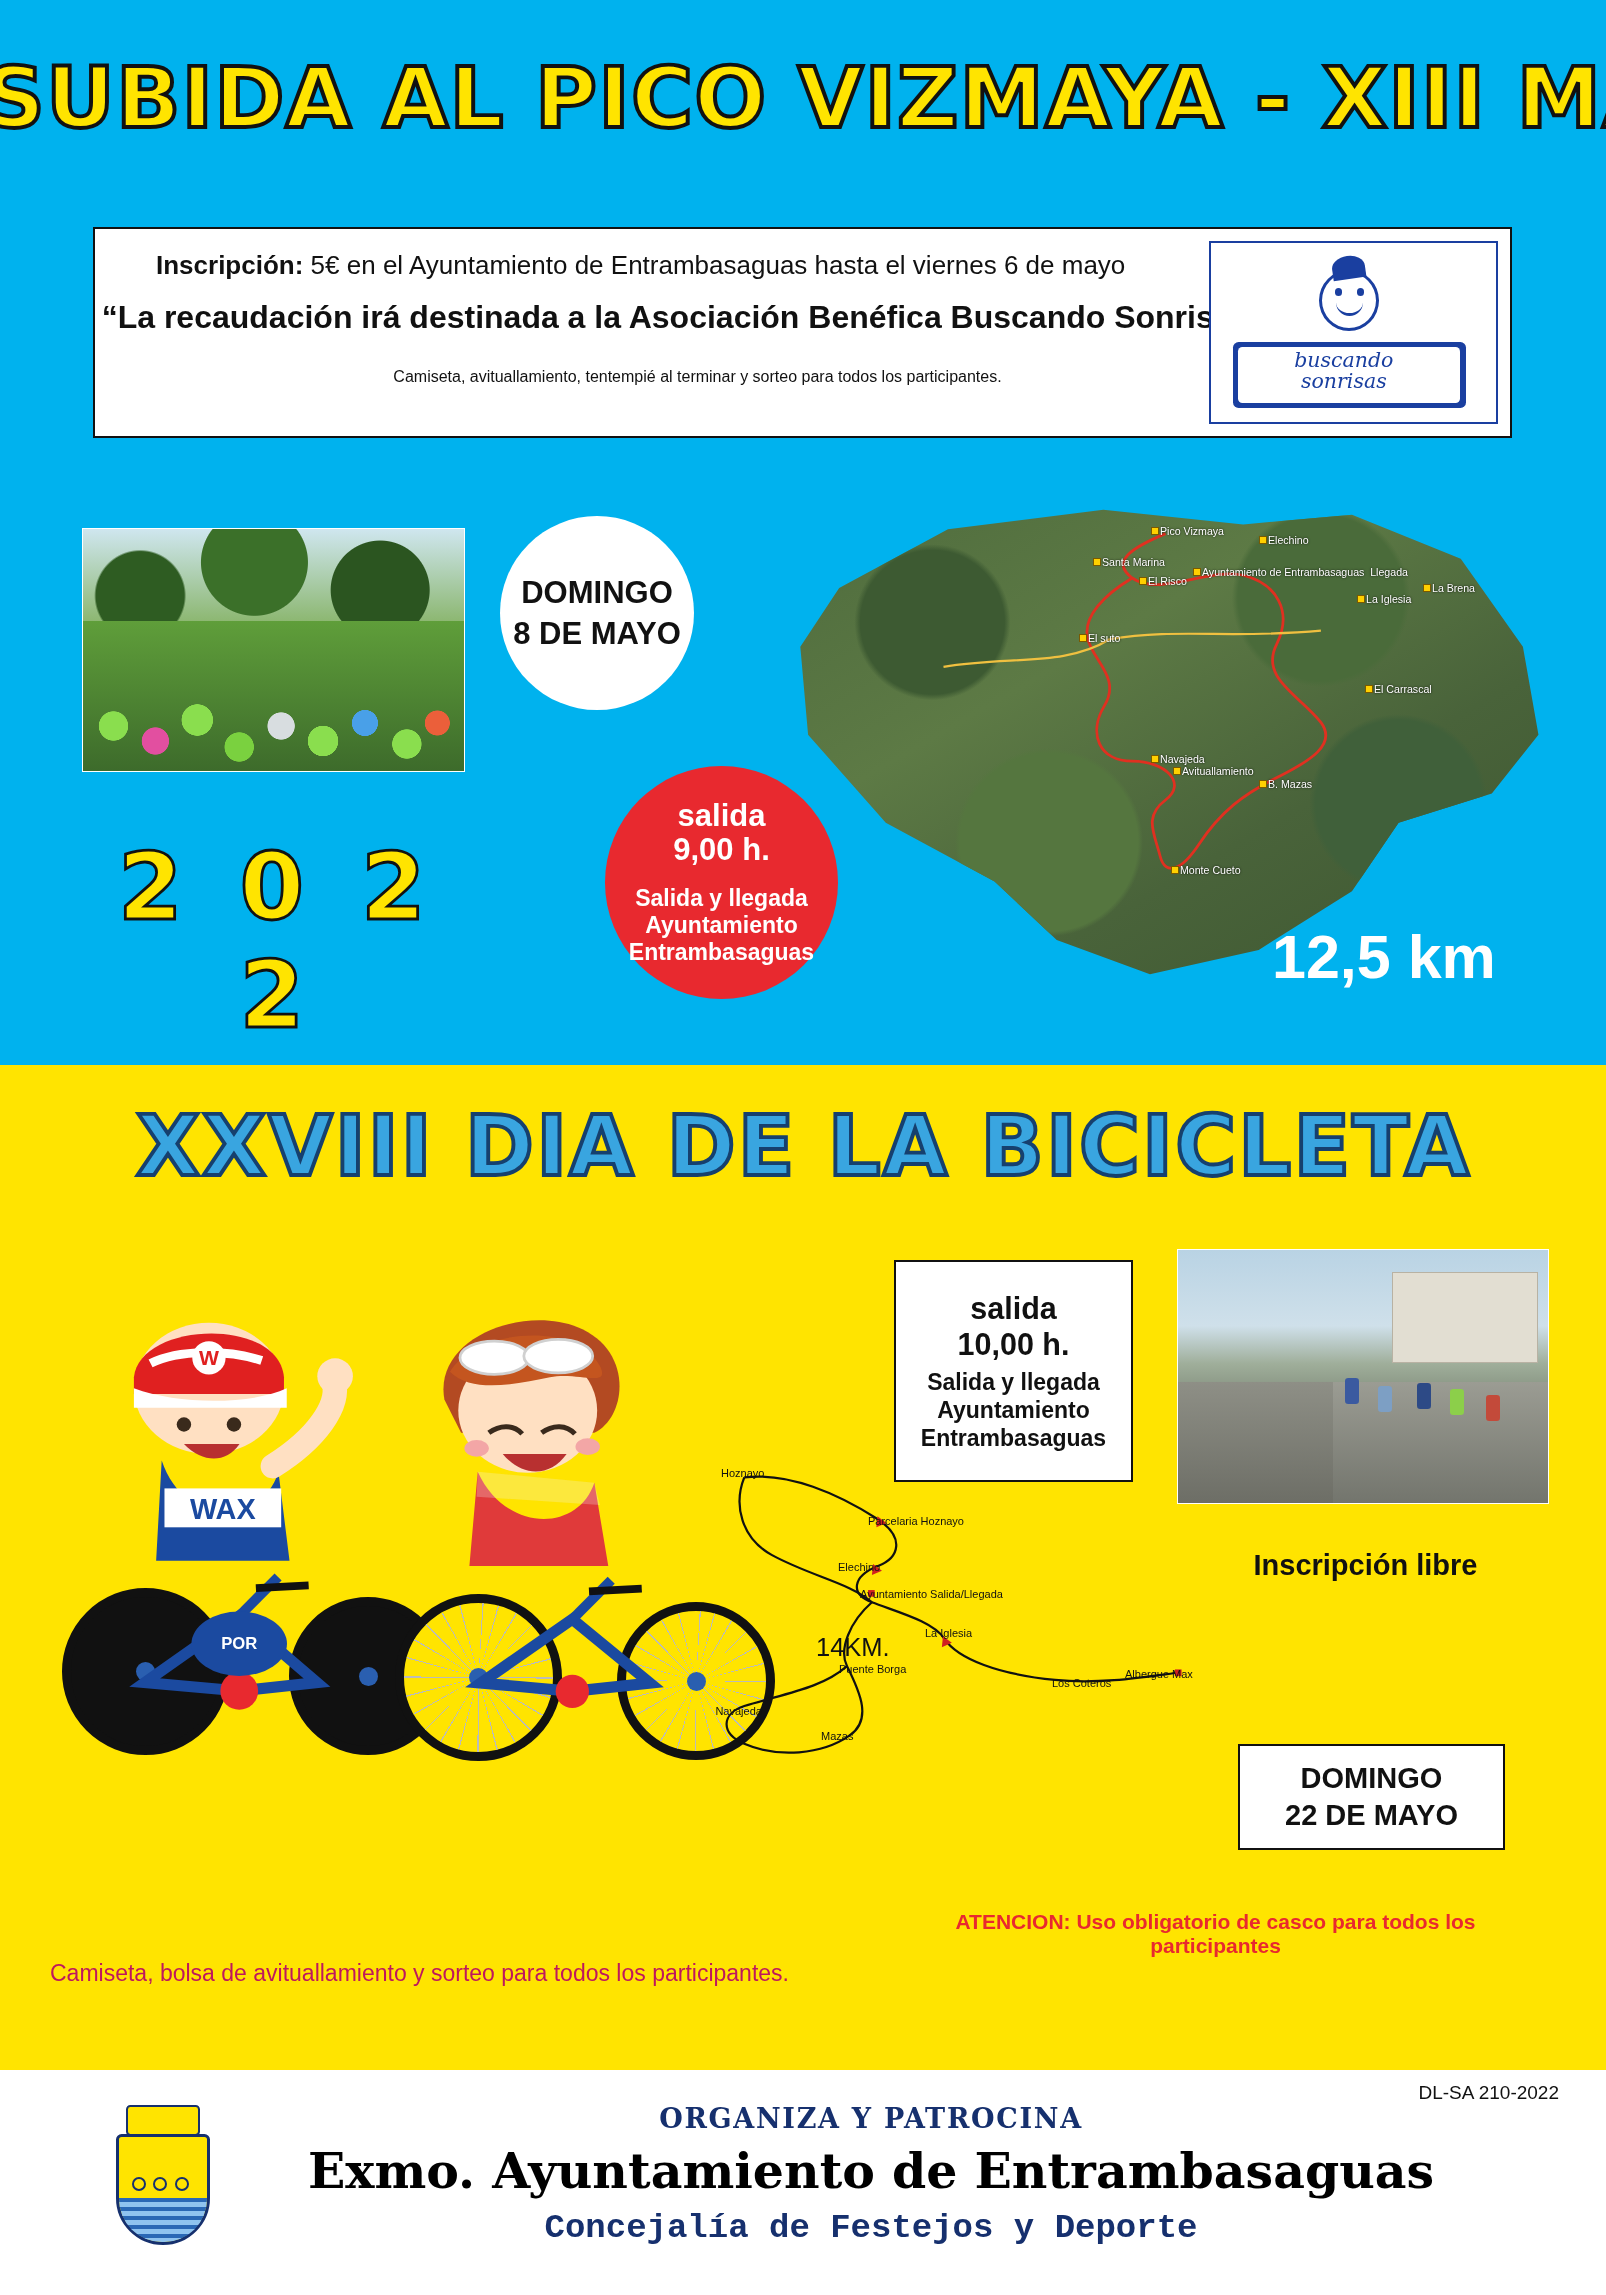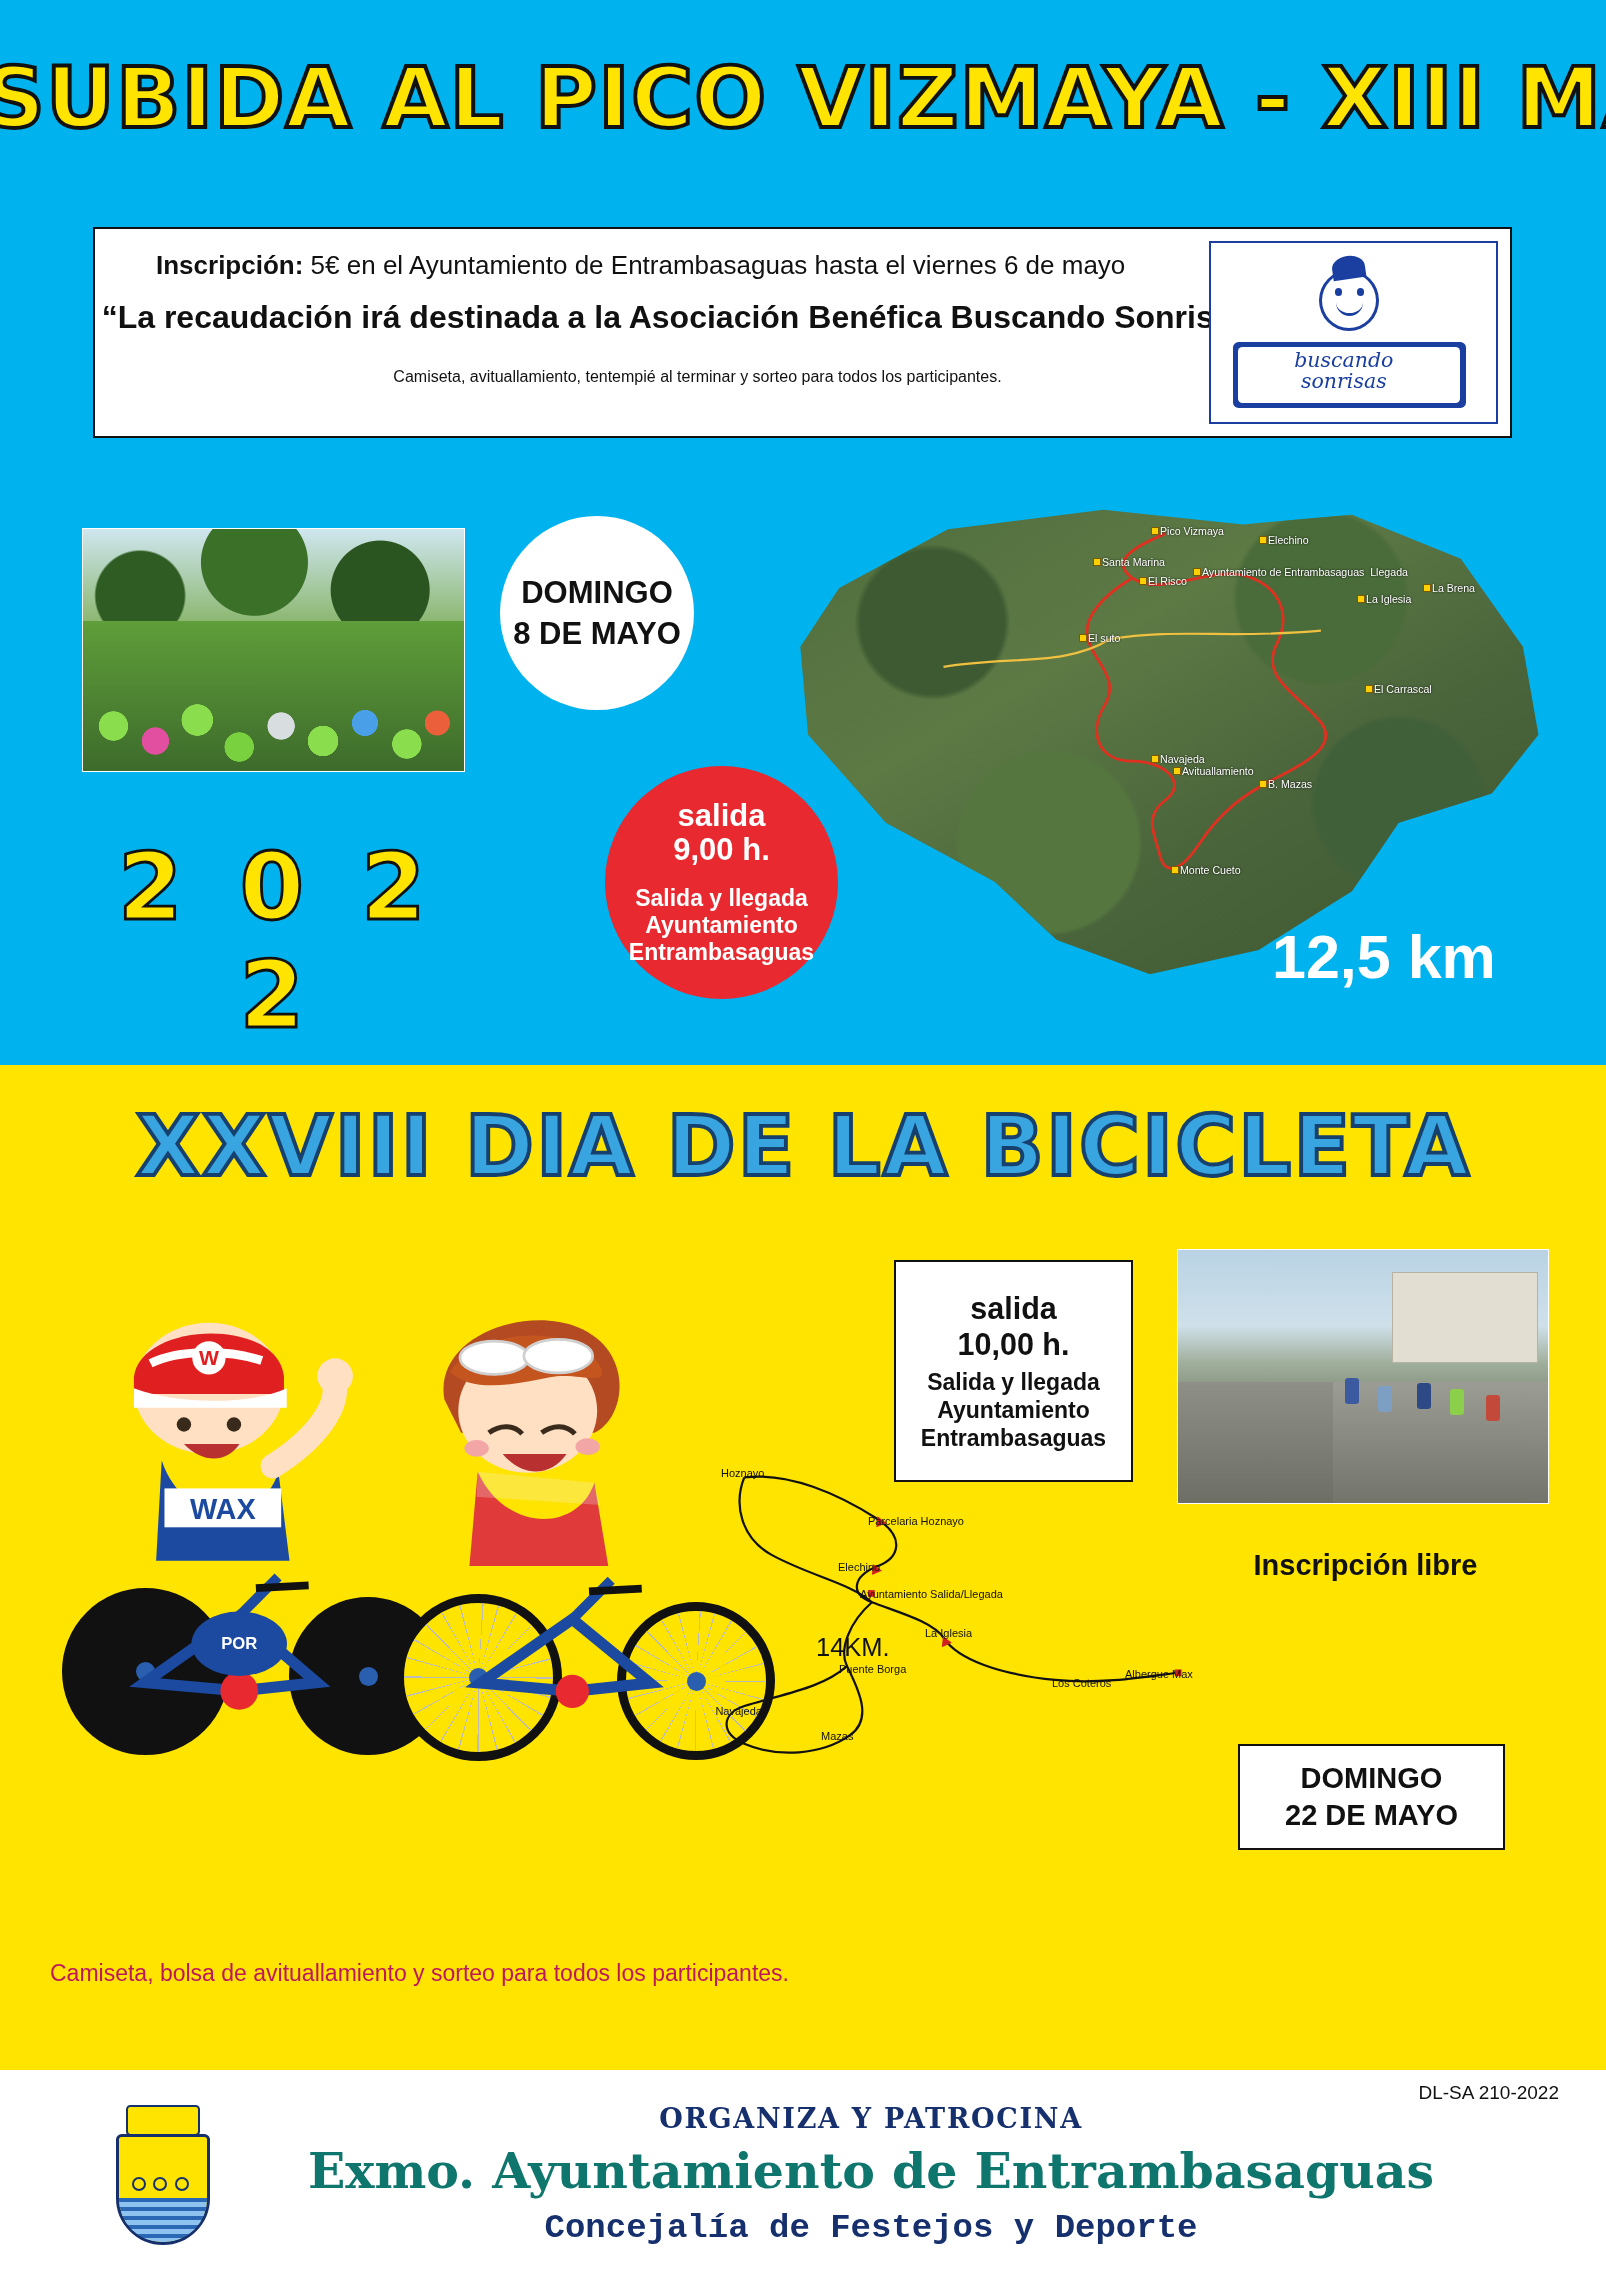"ATENCION: Uso obligatorio de casco" div.atencion { html: none -> <div>ATENCION: Uso obligatorio de casco para todos los participantes</div> }
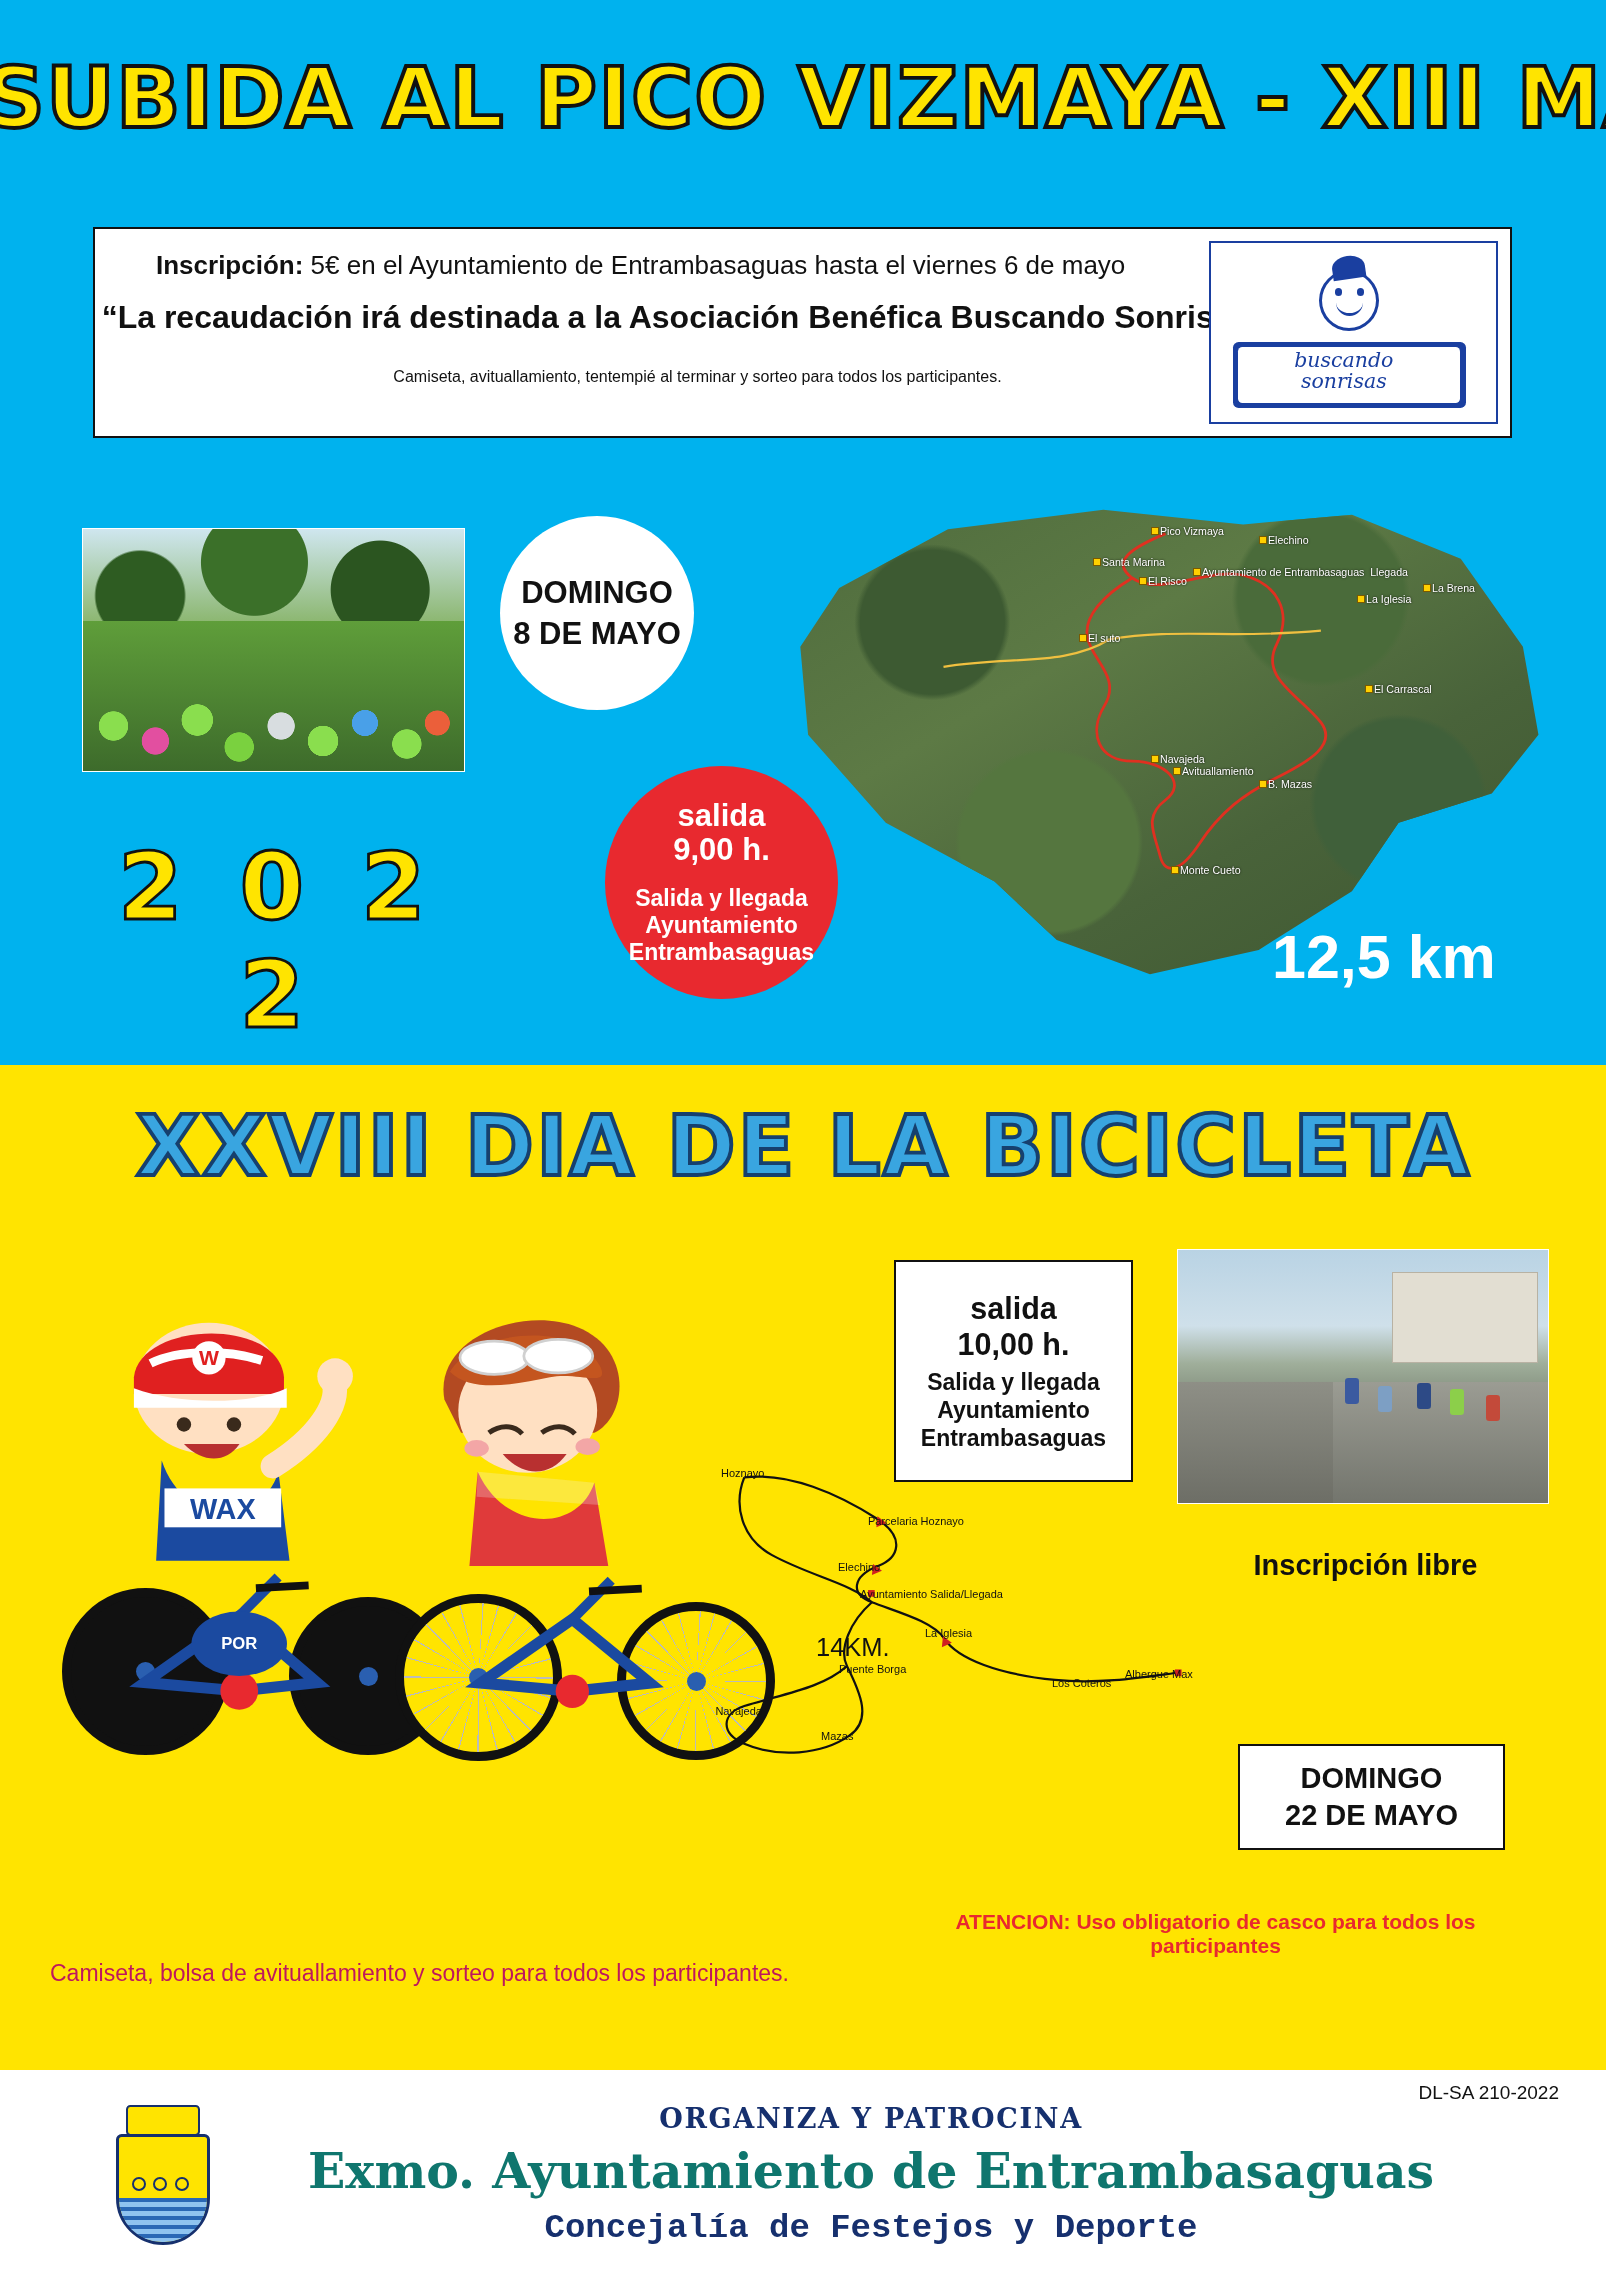"Exmo. Ayuntamiento de Entrambasaguas" .ayto-name { color: #0f766e -> #000000 }
